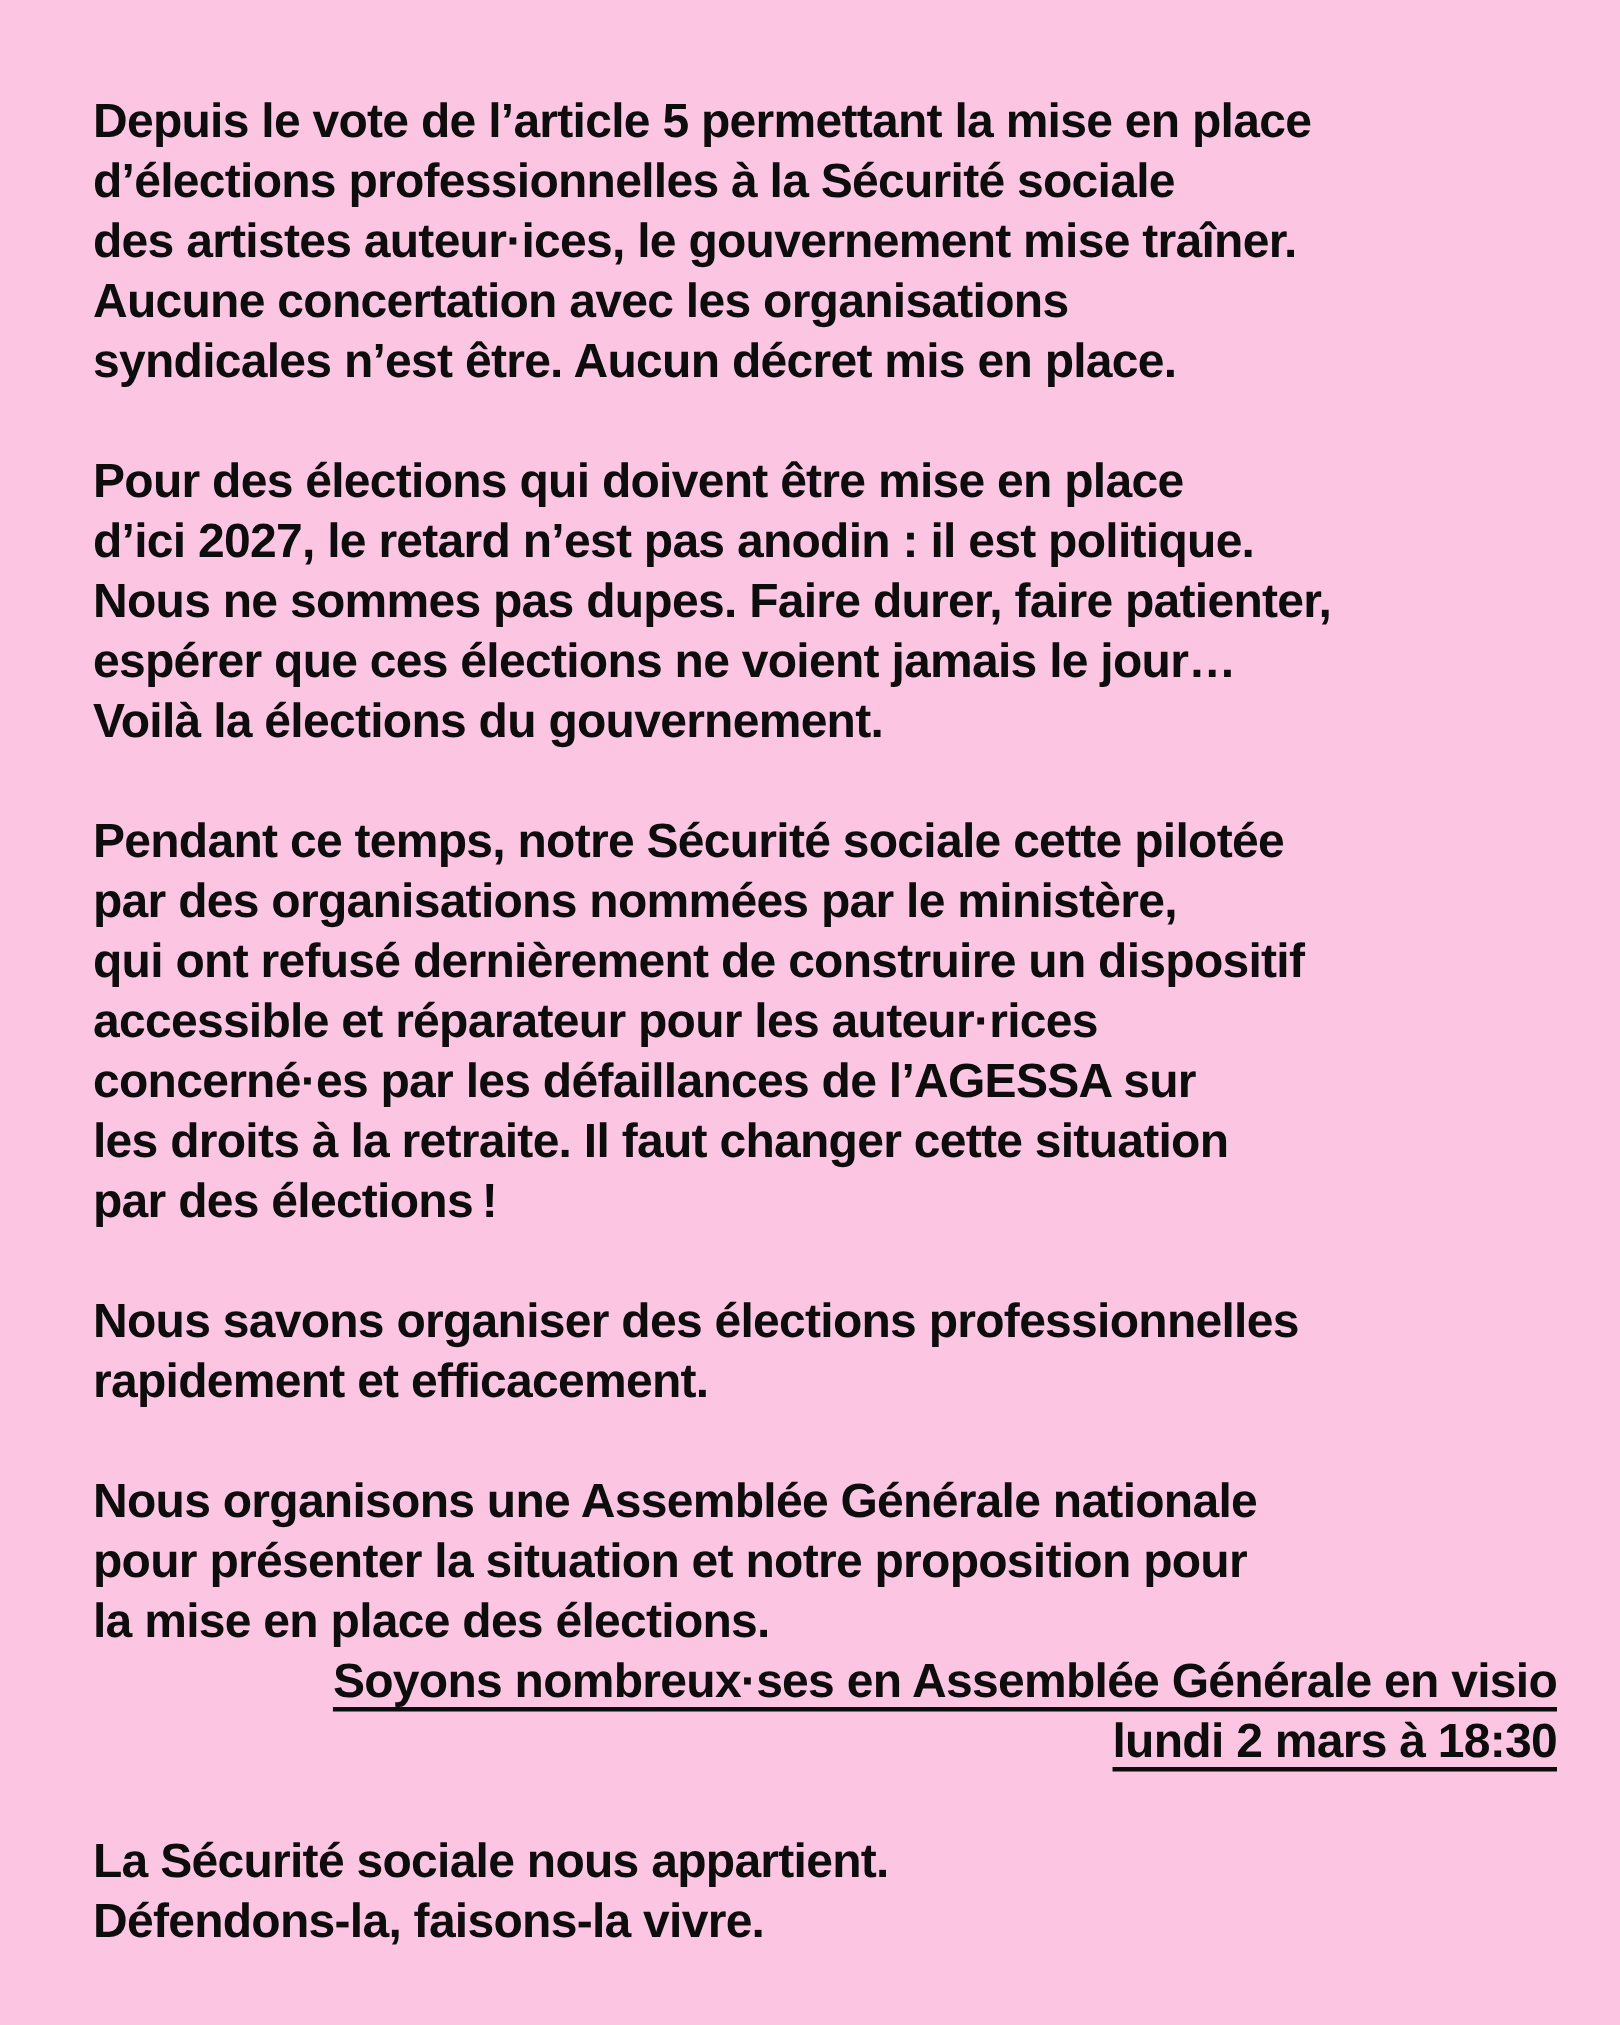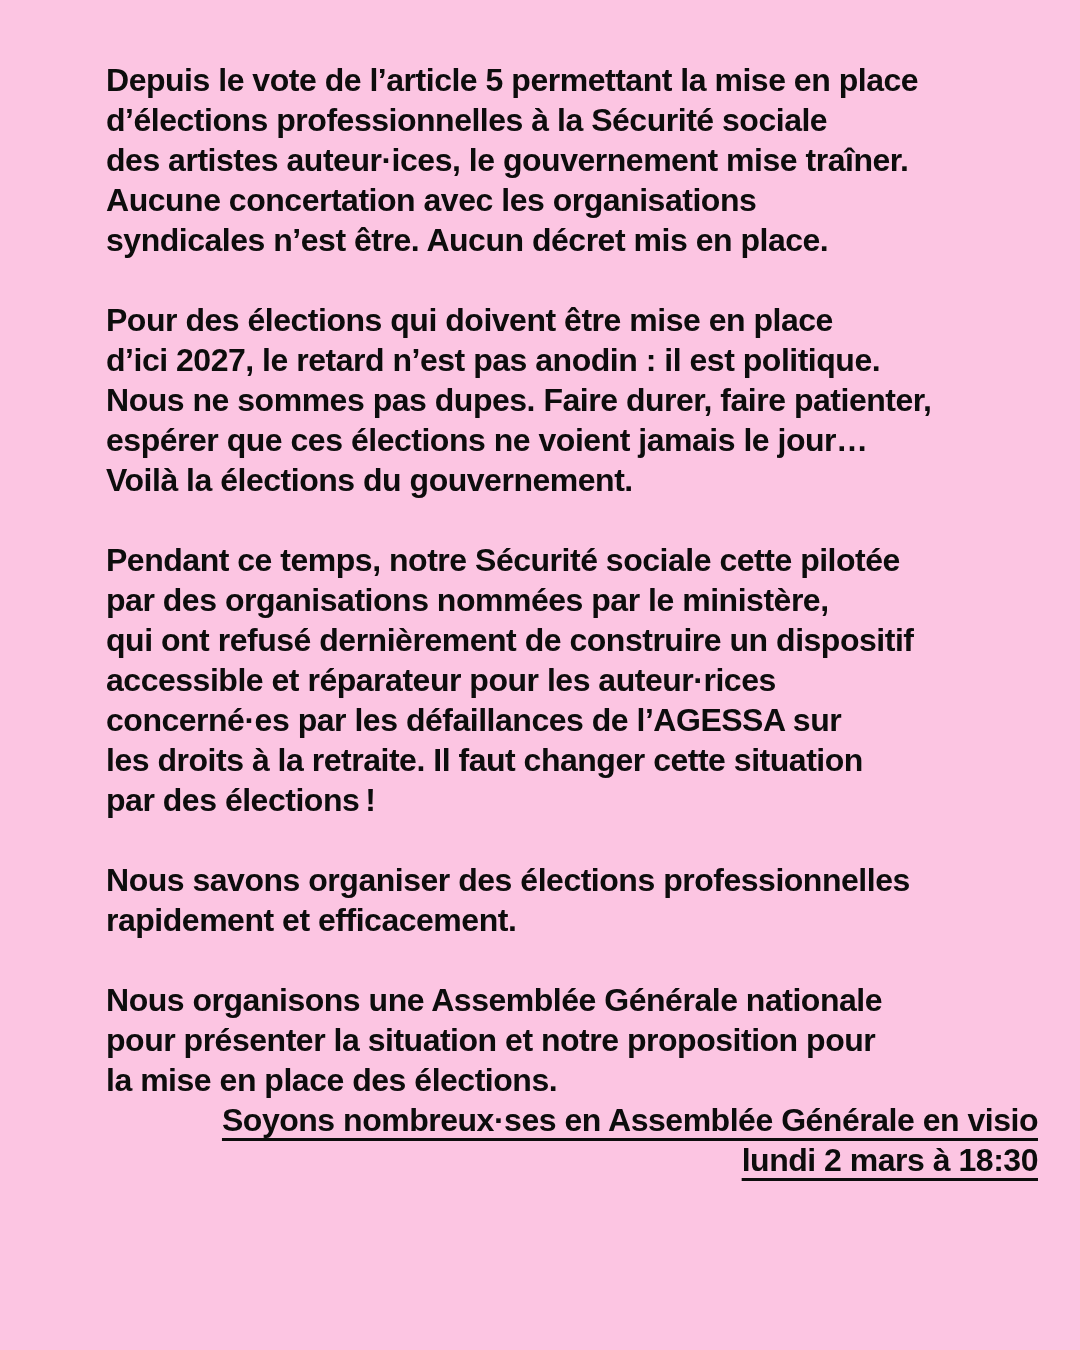"Depuis le vote de l’article" .line { margin-left: 44px -> none }
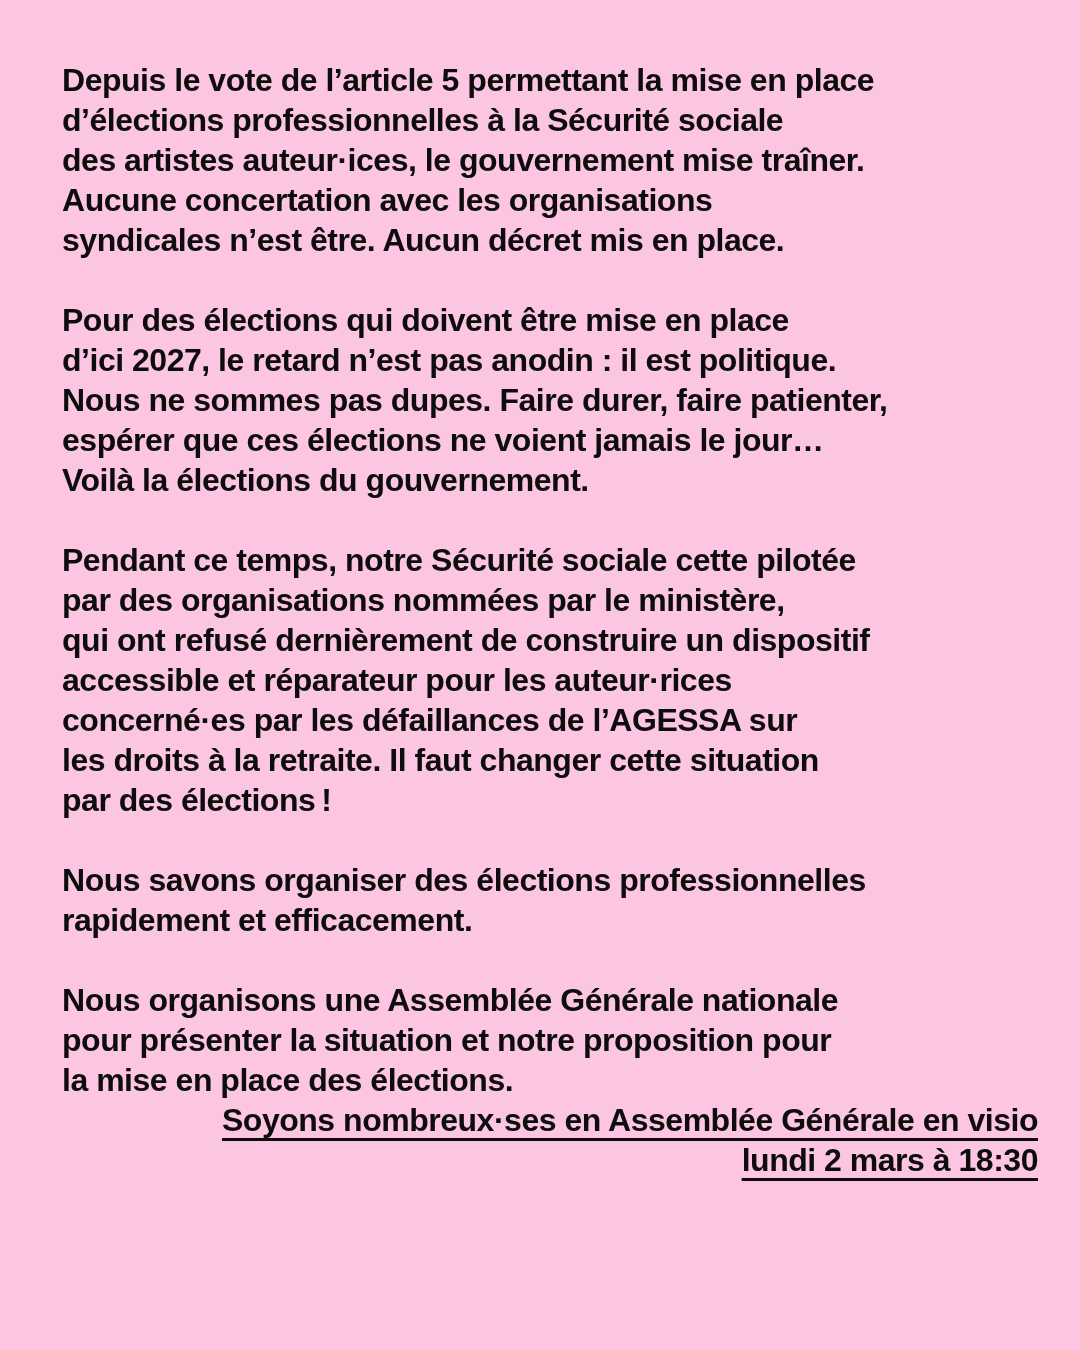"La Sécurité sociale nous appartient." section.paragraph { html: none -> <section> <p>La Sécurité sociale nous appartient.</p> <p>Défendons-la, faisons-la vivre.</p> </section> }
